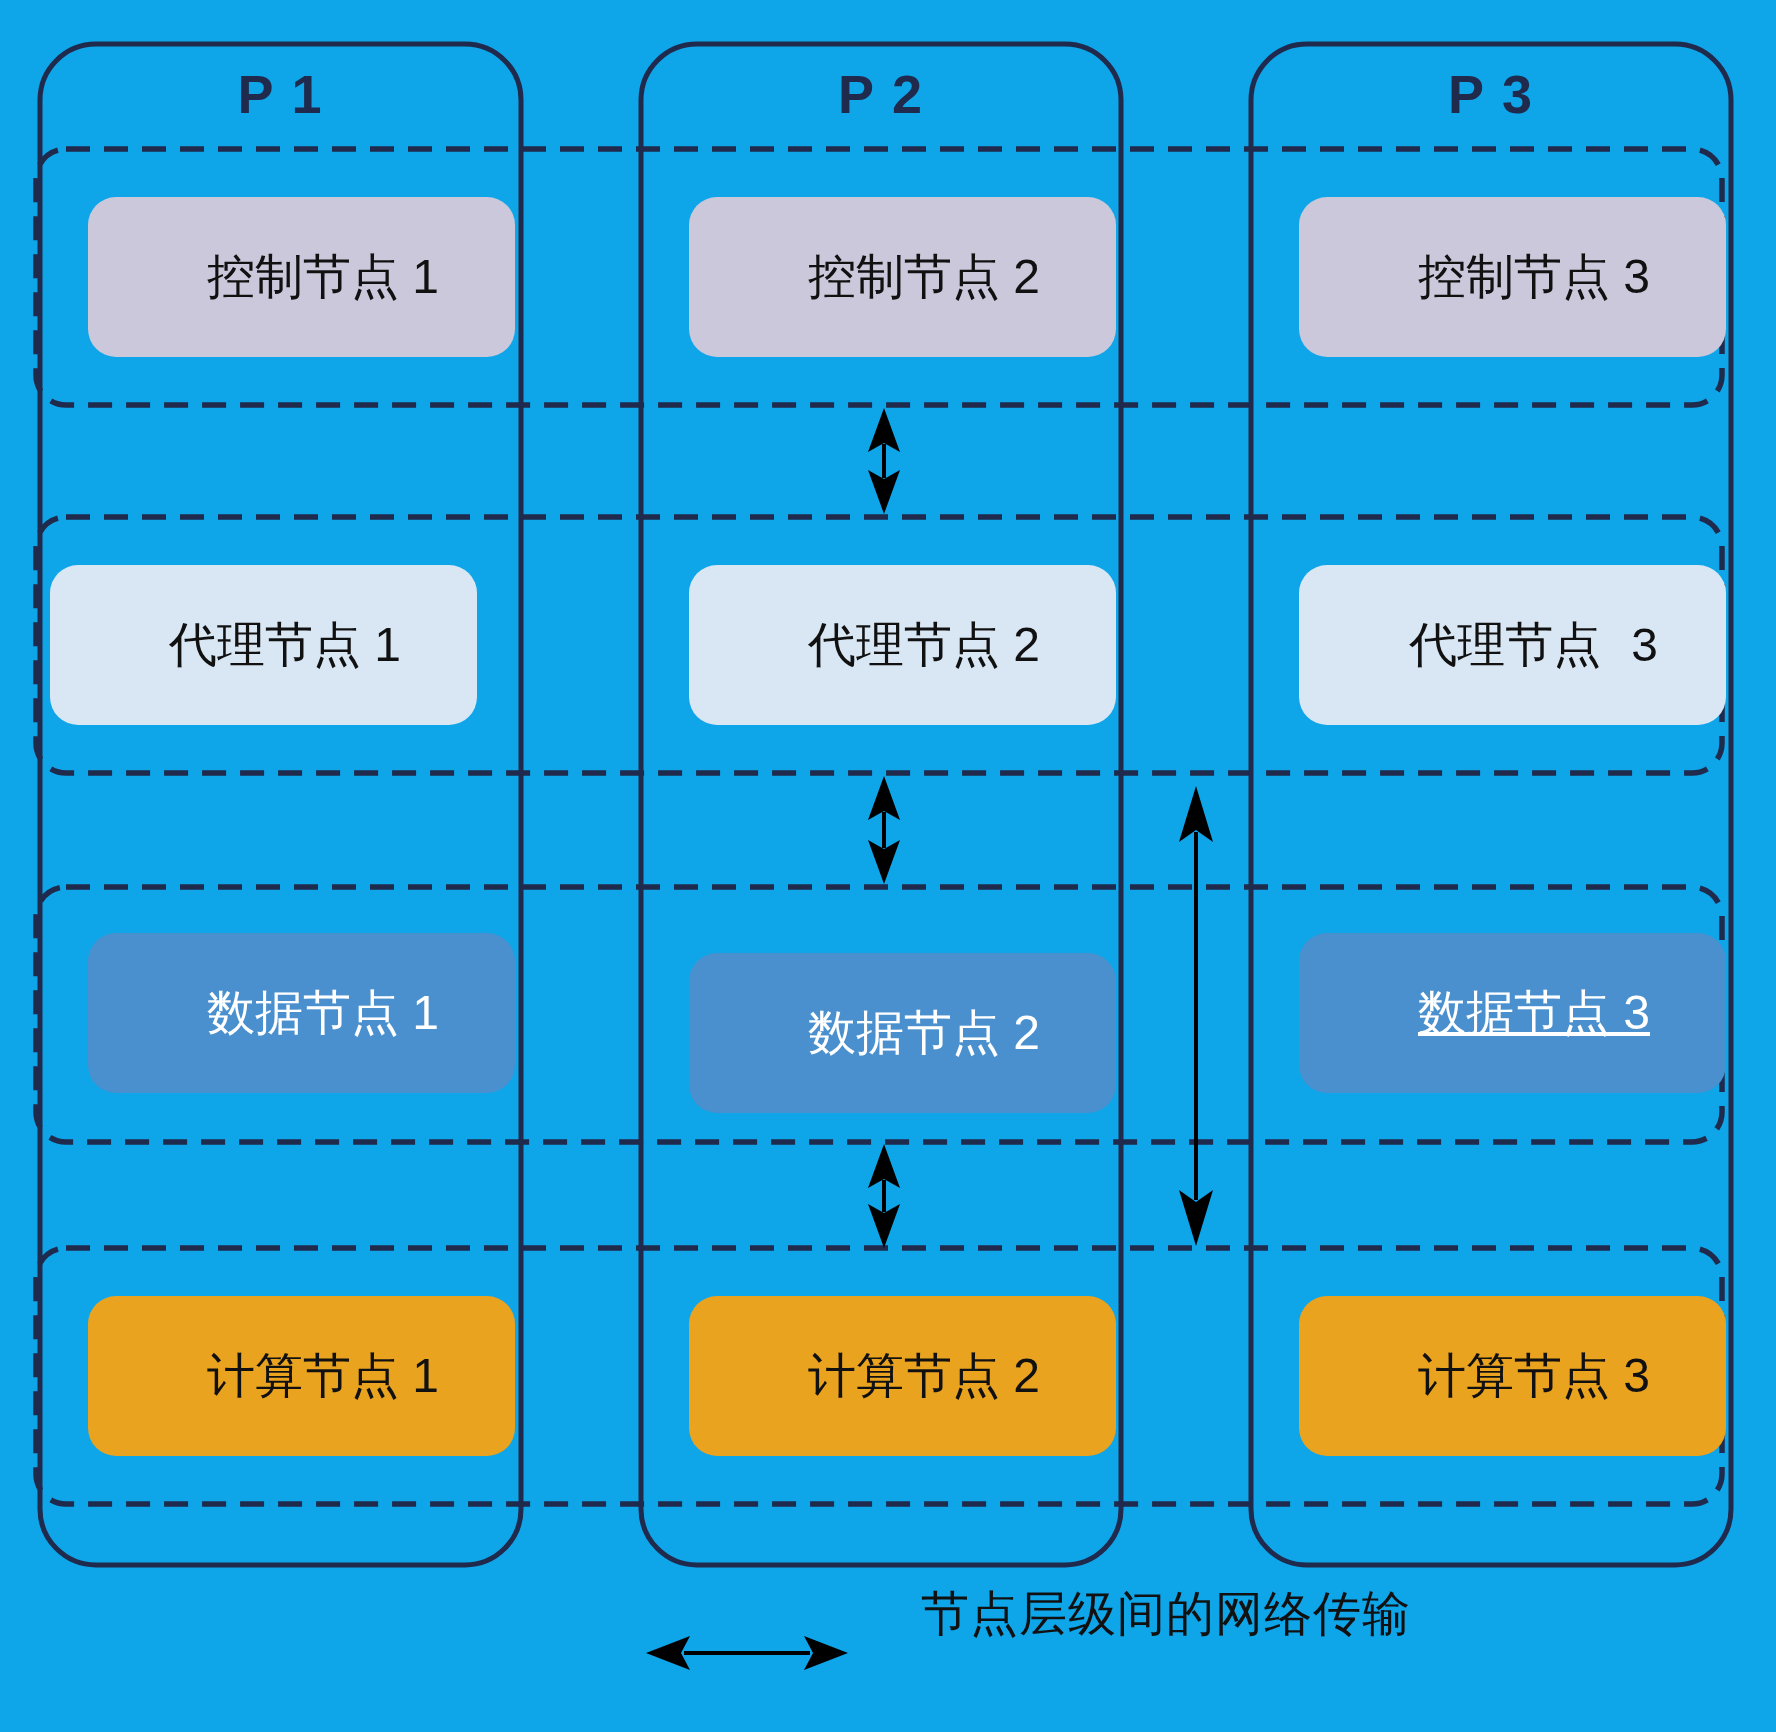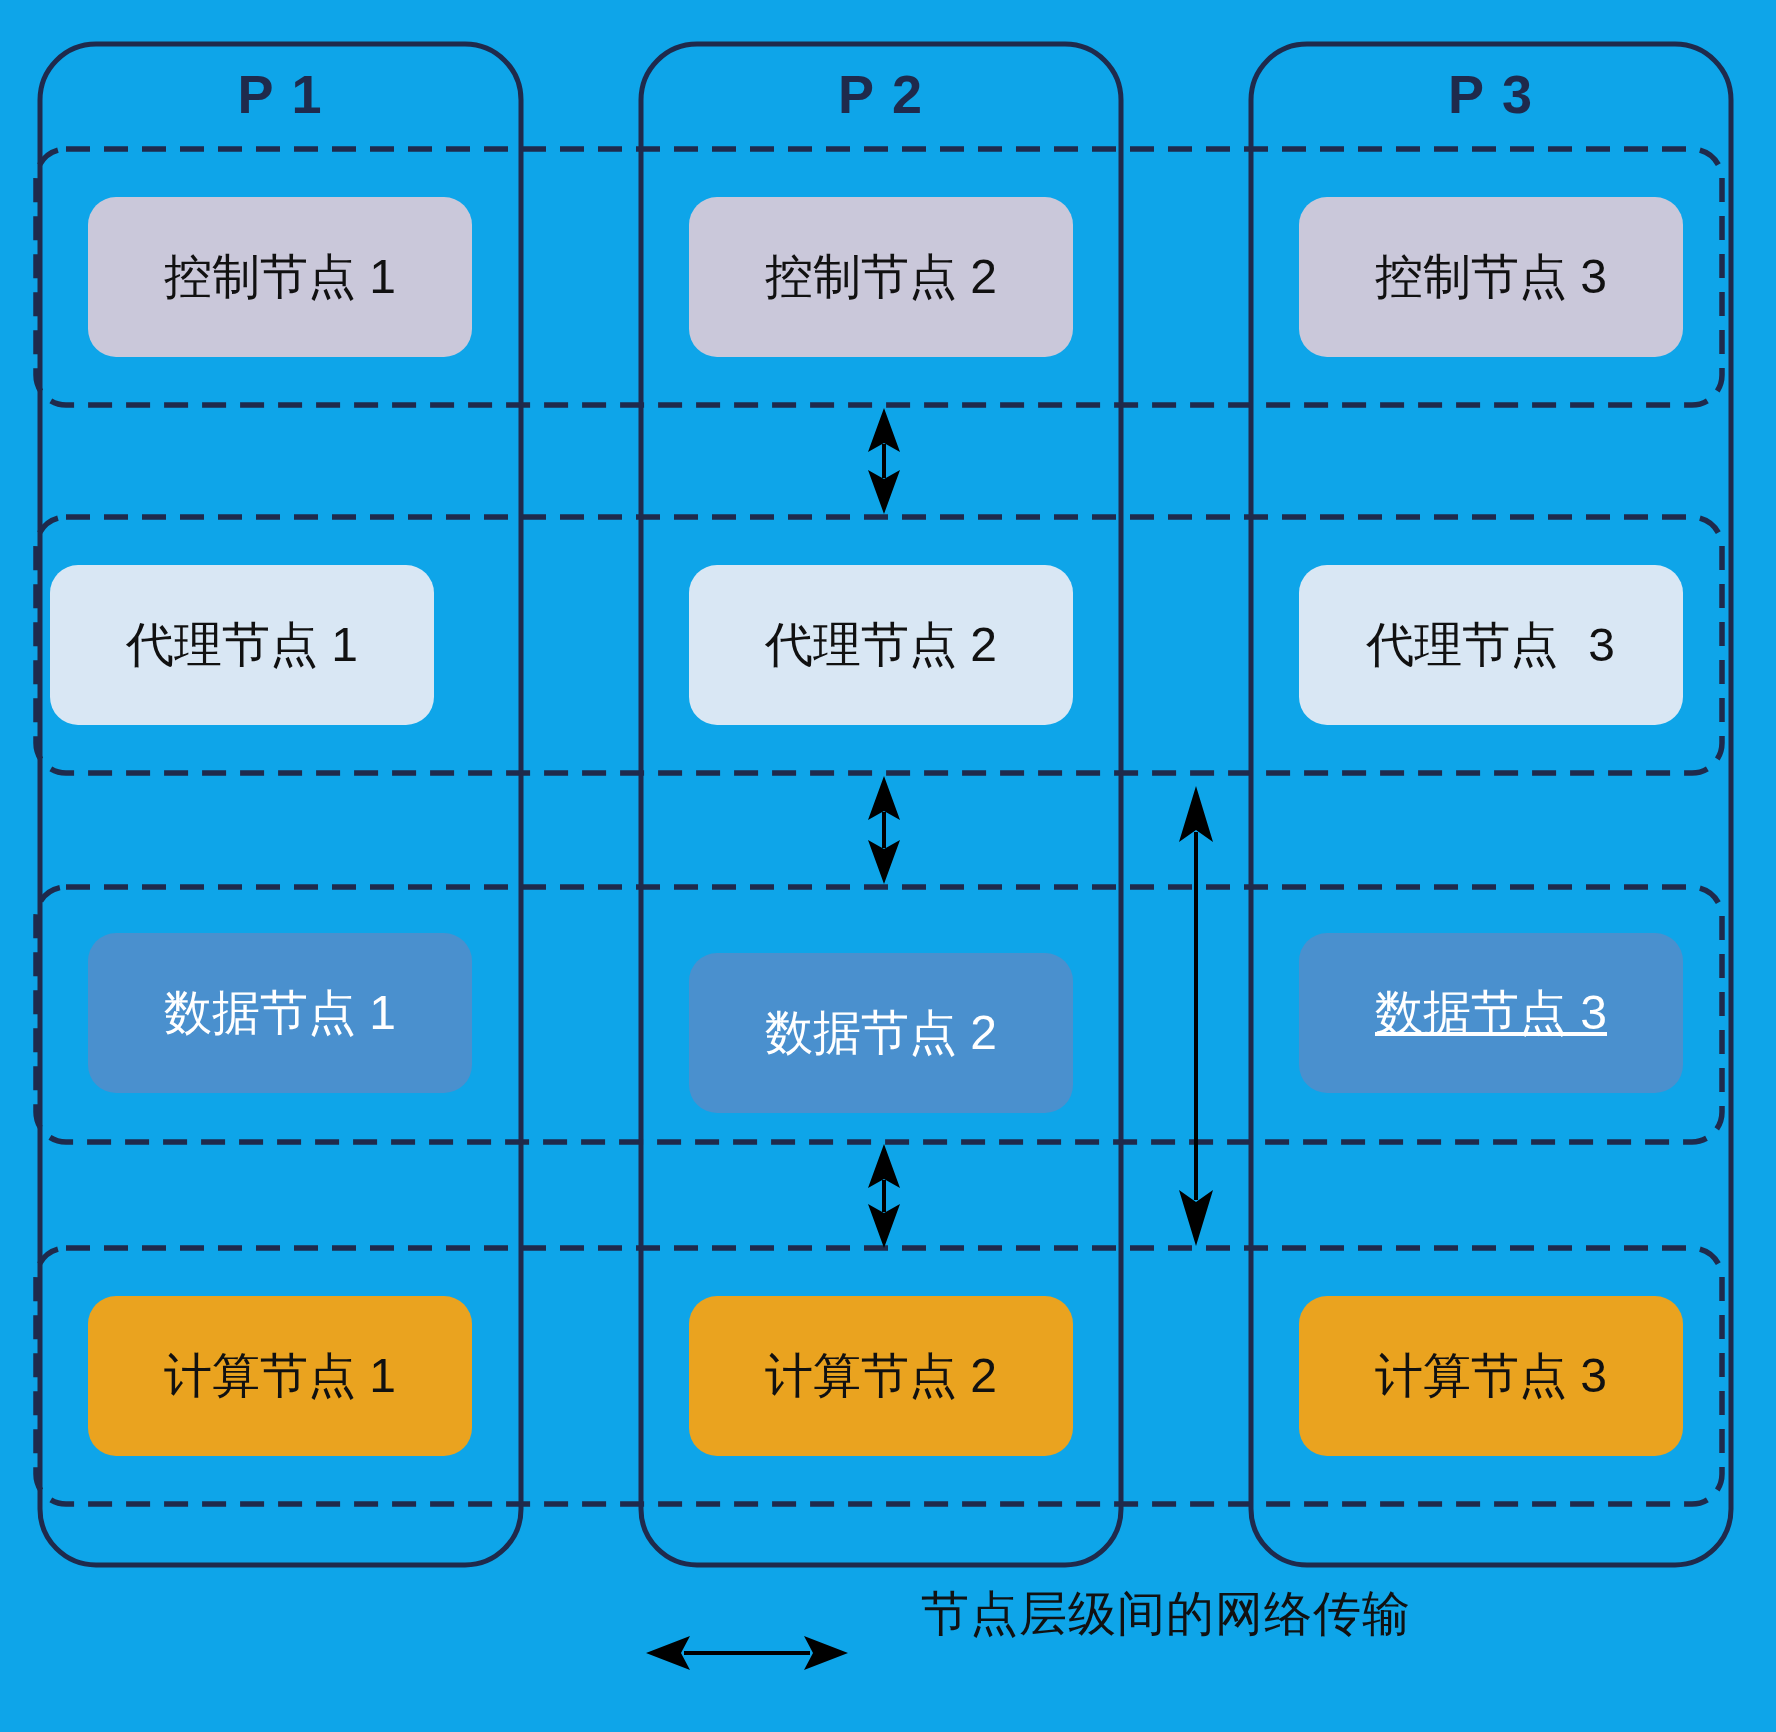"控制节点 1" .node { padding-left: none -> 43px }
